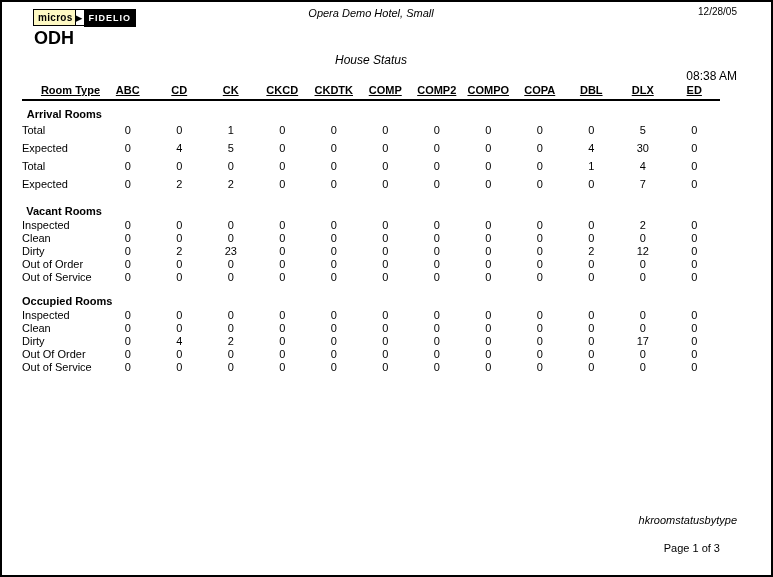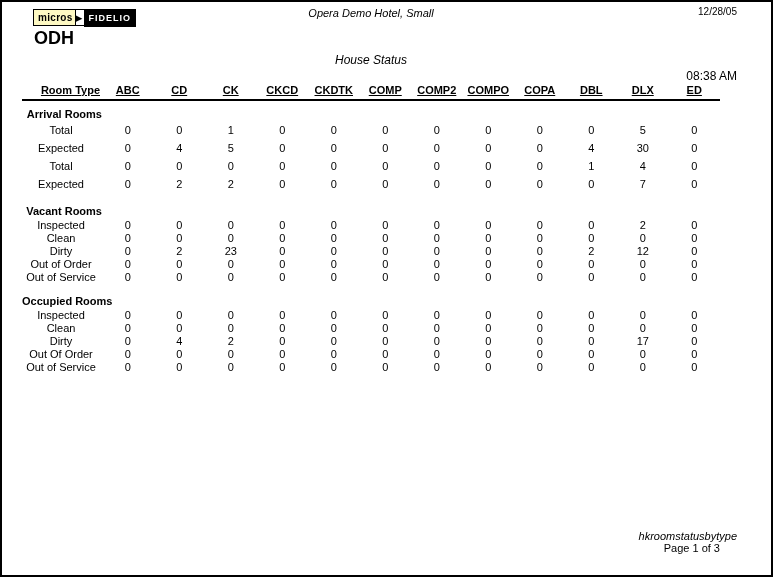"Total" table.report-table td.lbl { text-align: center -> left }
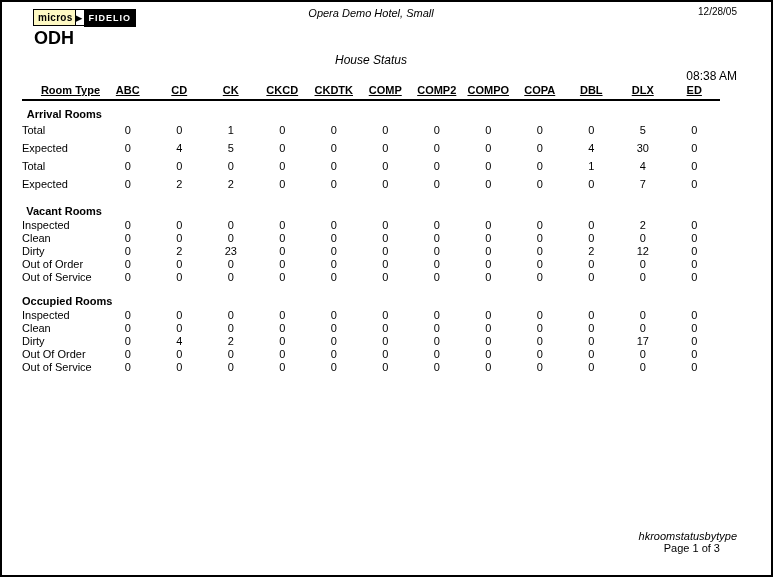"hkroomstatusbytype" .footer-report { top: 528px -> 512px }
